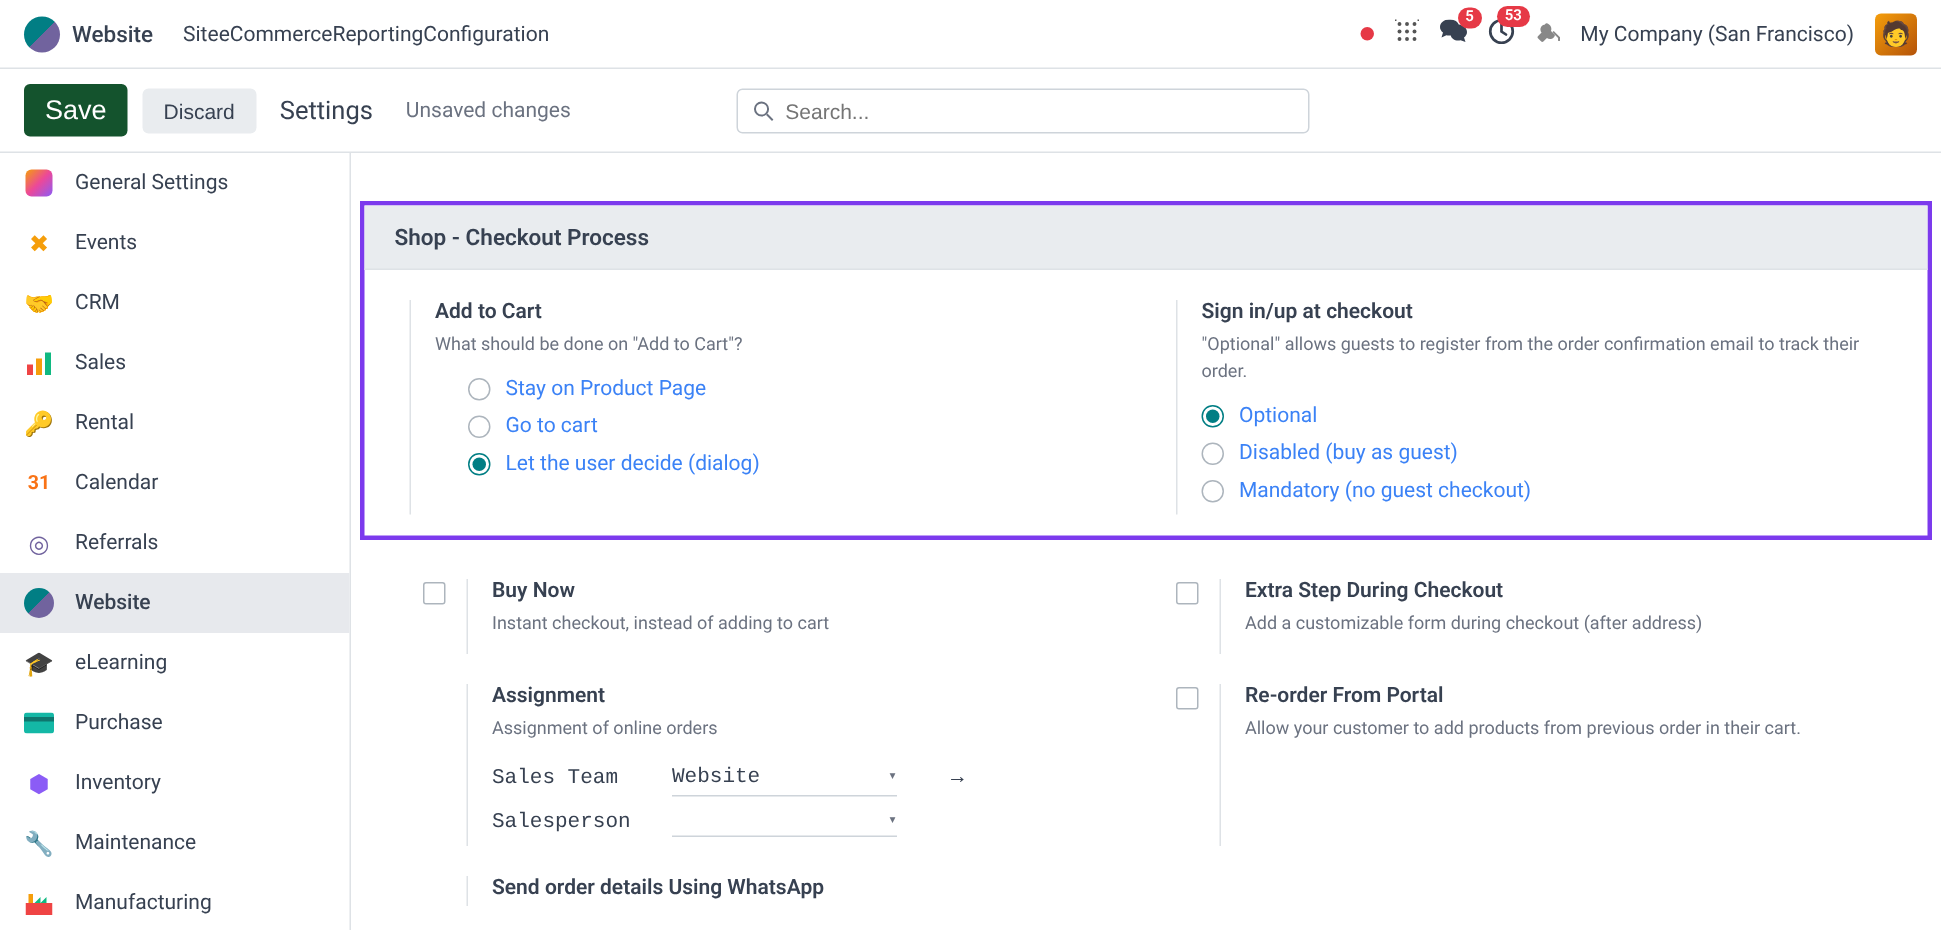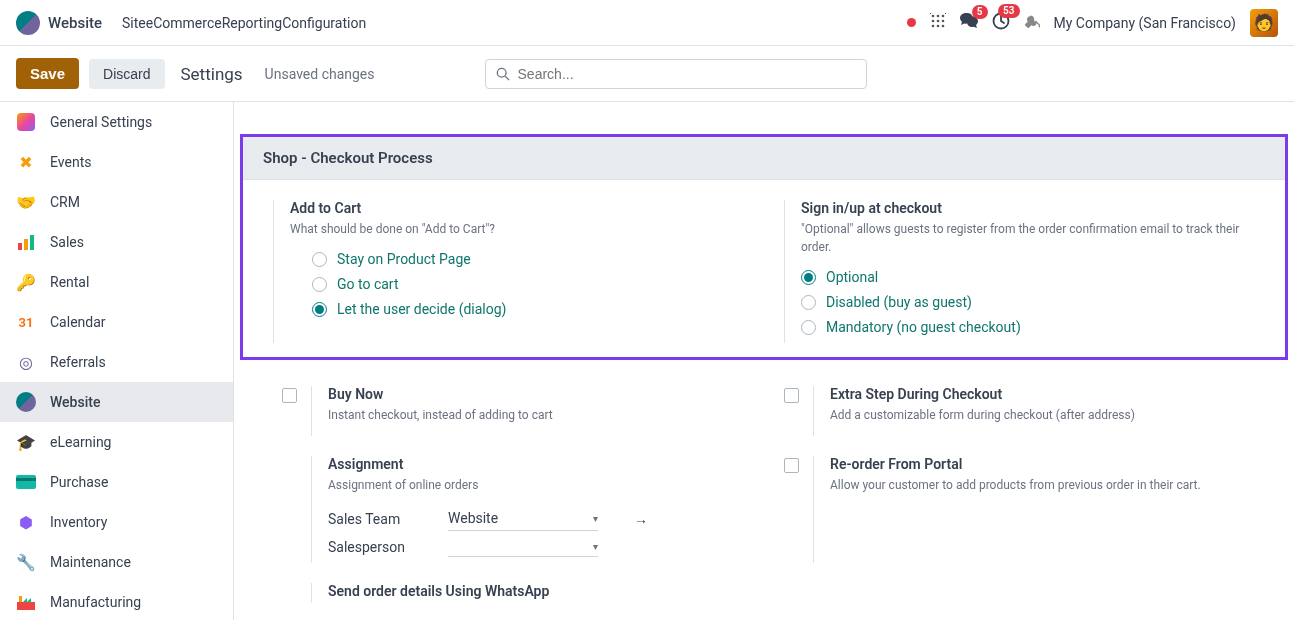"Save" .btn-save { background: #a16207 -> #14532d; font-size: 15px -> 18px; font-weight: 700 -> 400 }
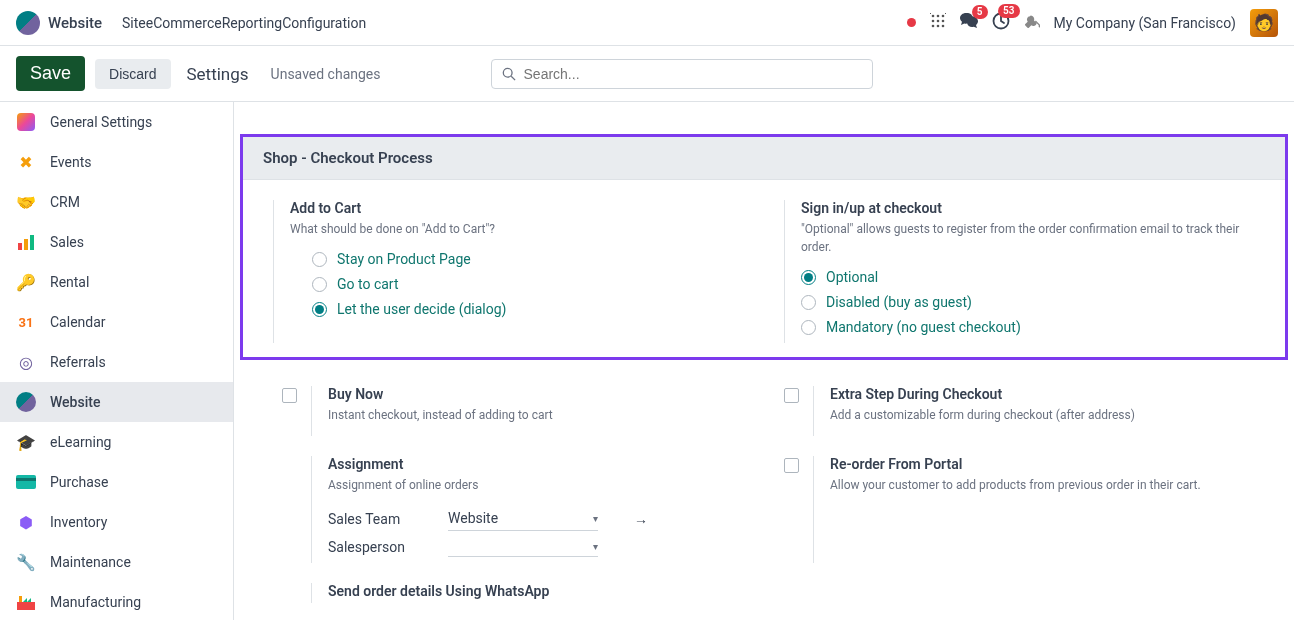"Stay on Product Page" .radio-opt { color: #0f766e -> #3b82f6 }
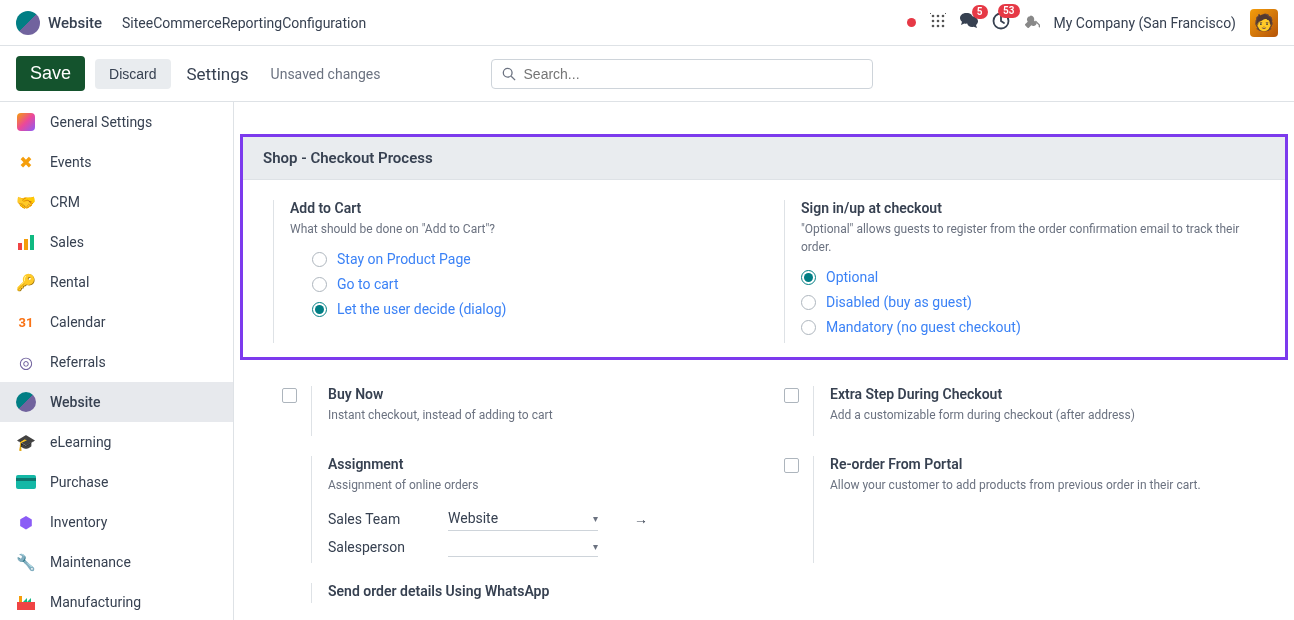"Sales Team" .assignment-fields { font-family: none -> Liberation Mono, monospace }
